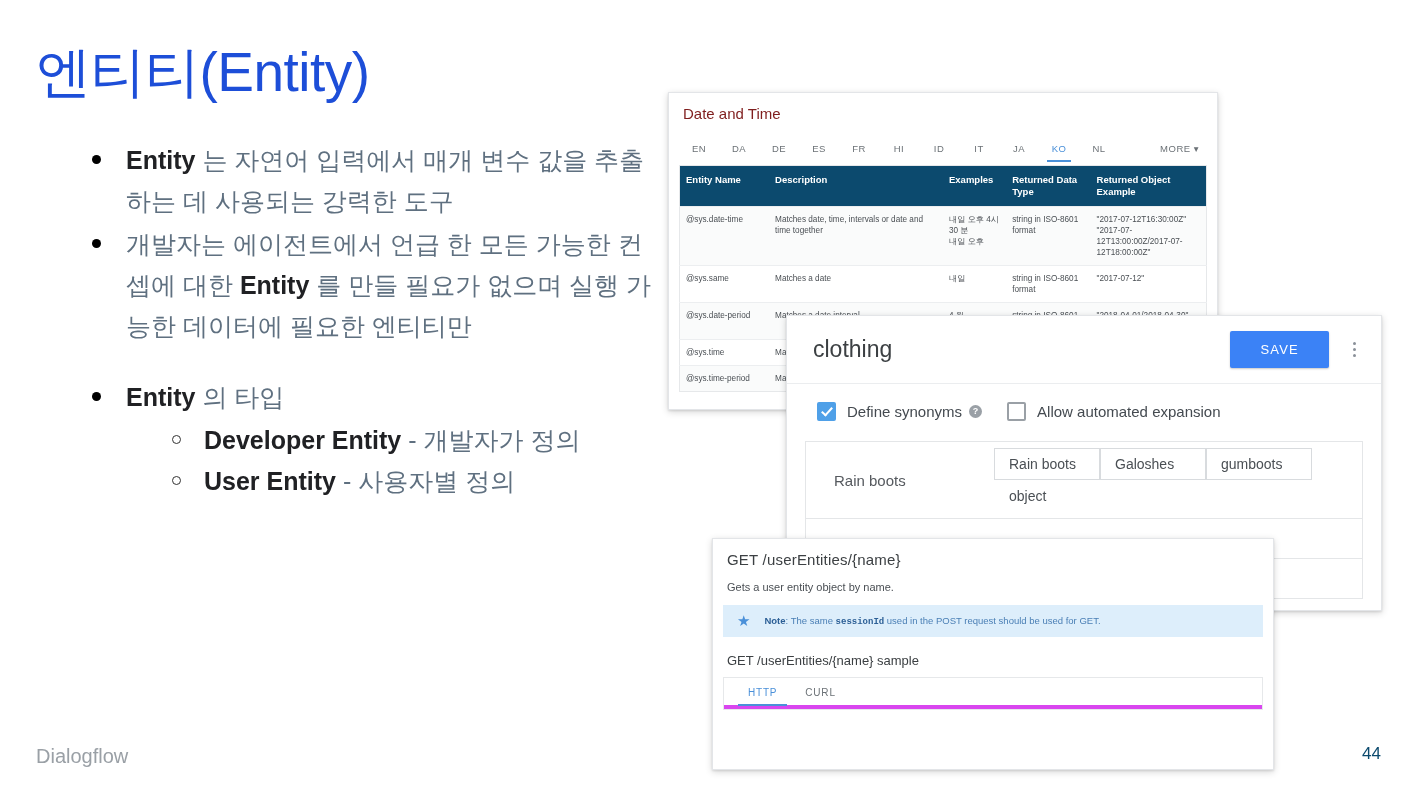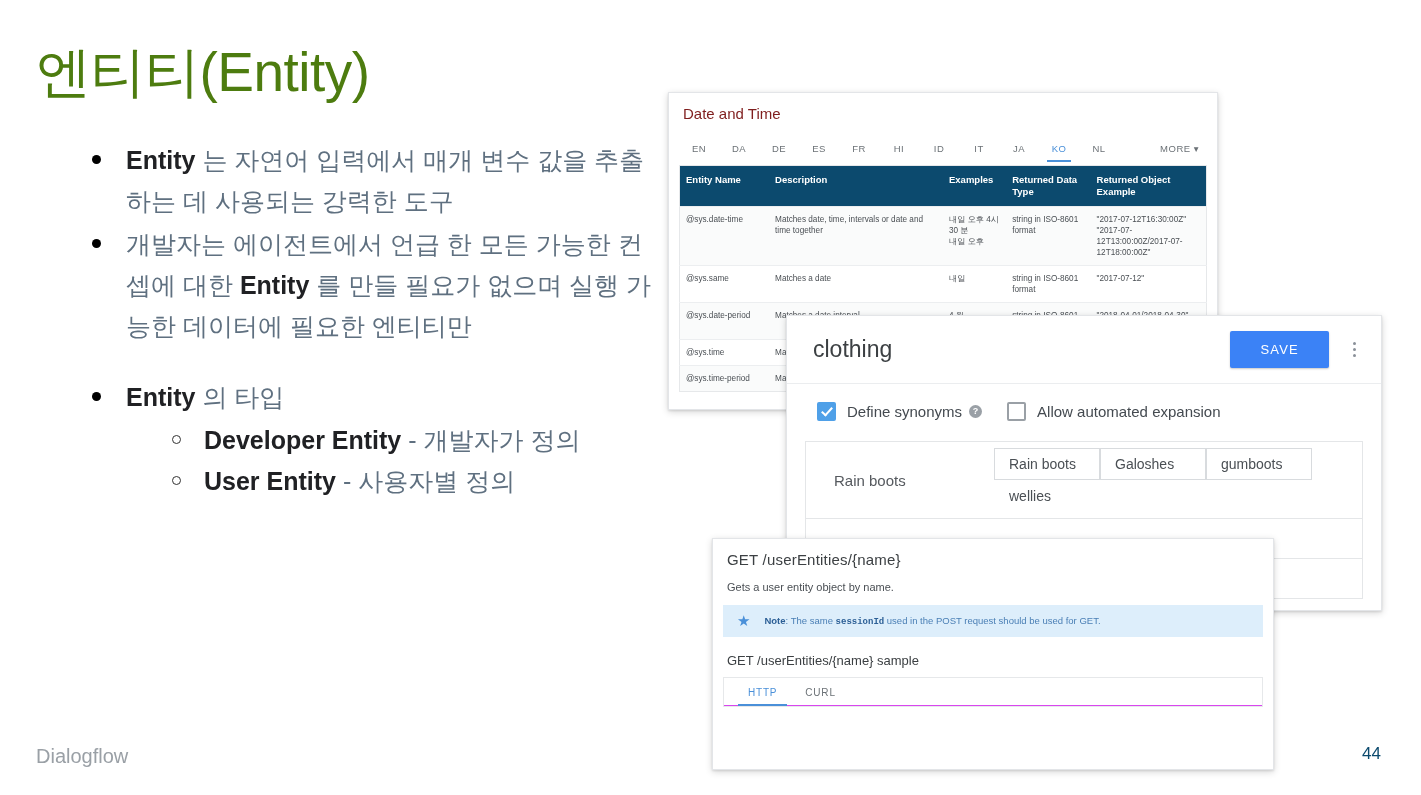"엔티티(Entity)" .slide-title { color: #4d7c0f -> #1d4ed8 }
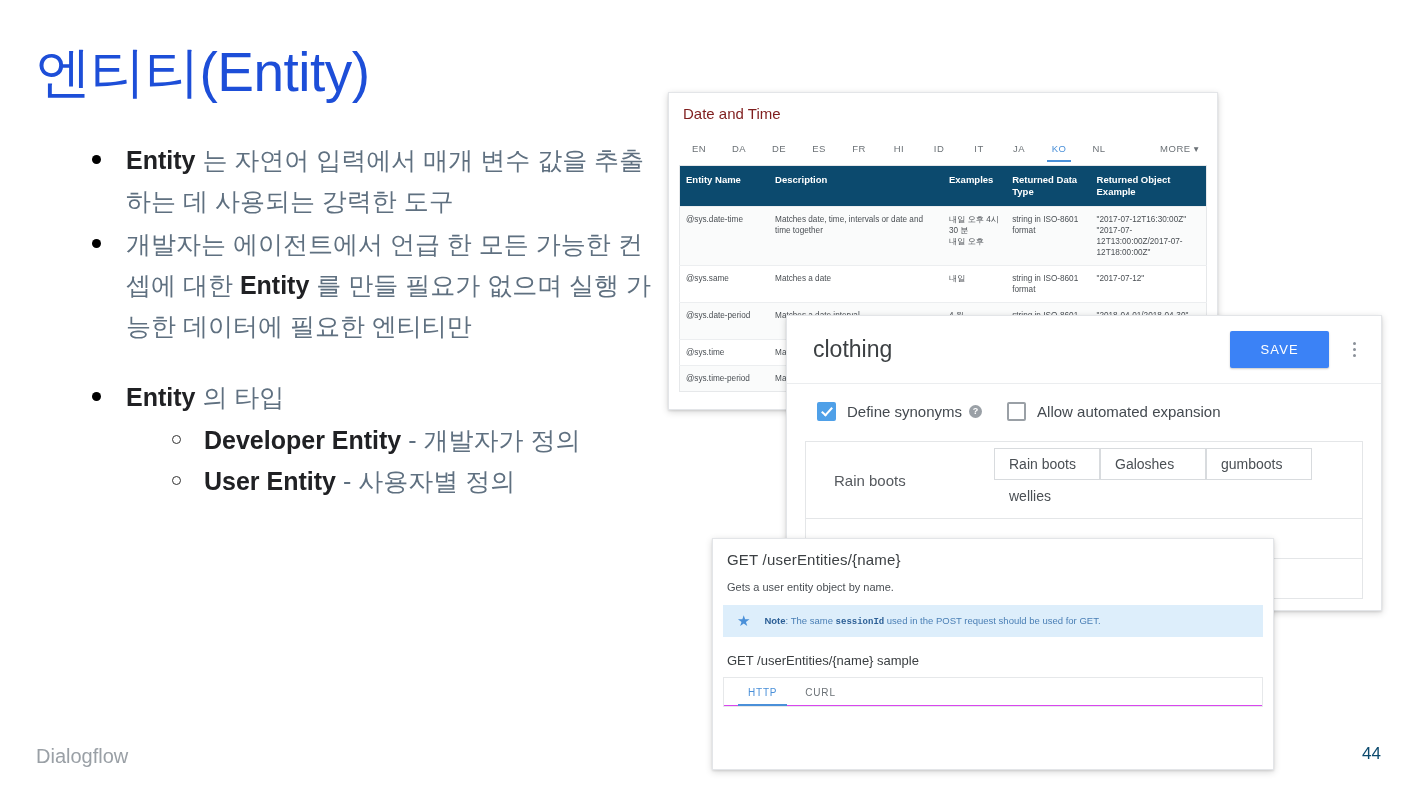"wellies" div.chip { text: wellies -> object }
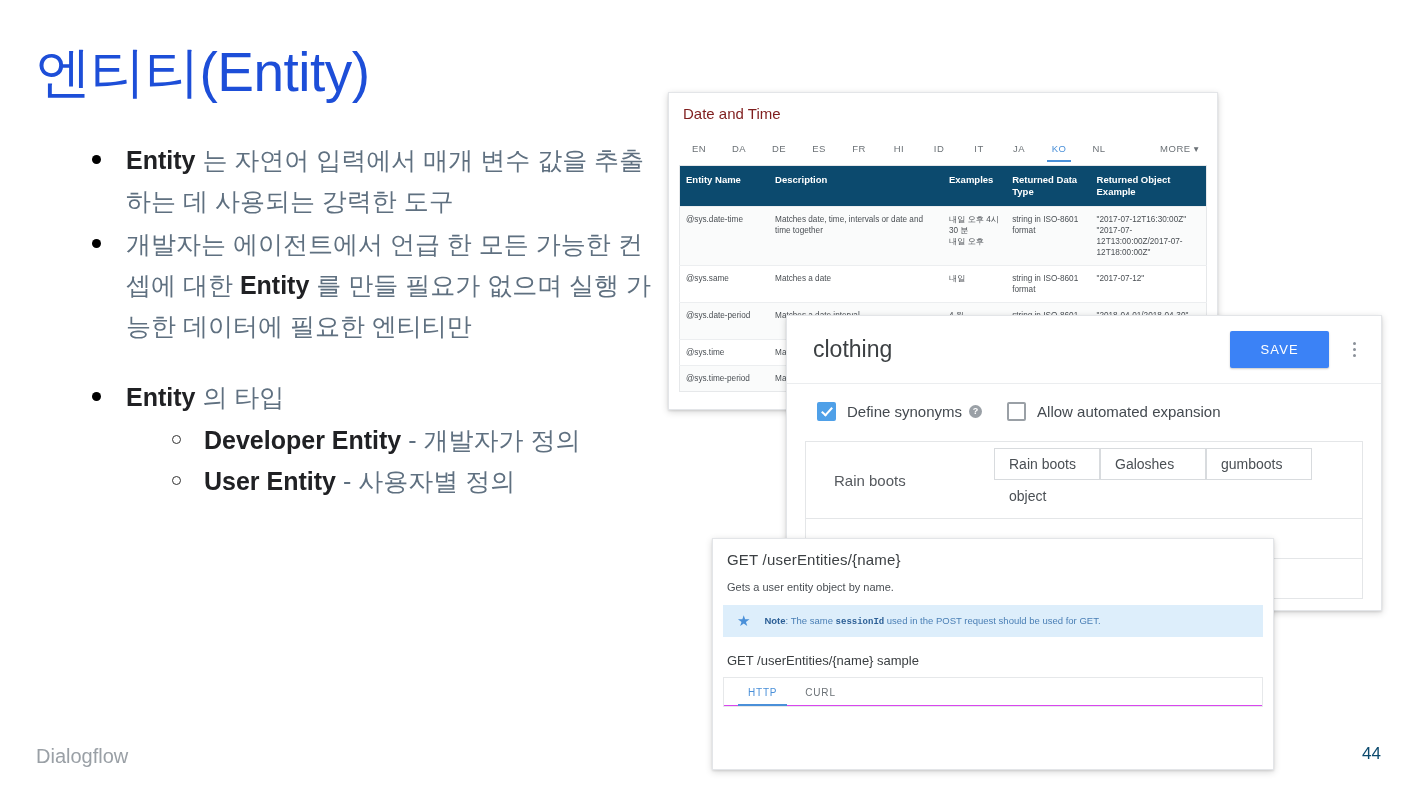"HTTP" .code-tabs { border-bottom: 1px solid #d946ef -> 4px solid #d946ef }
